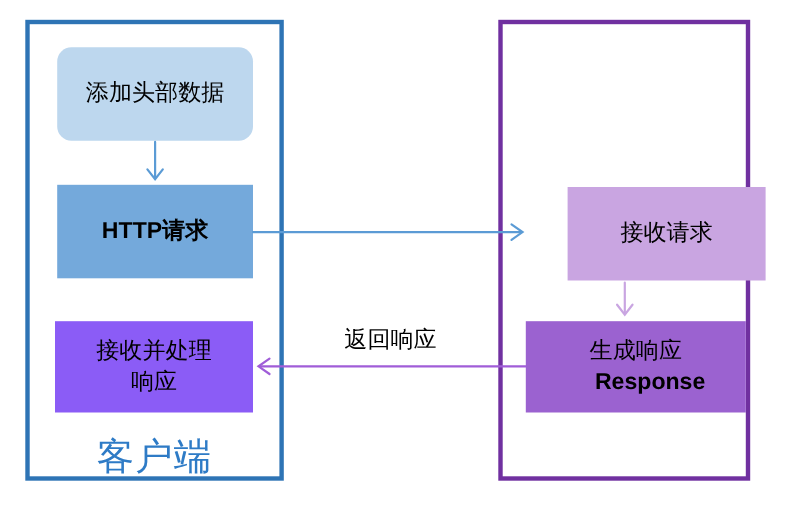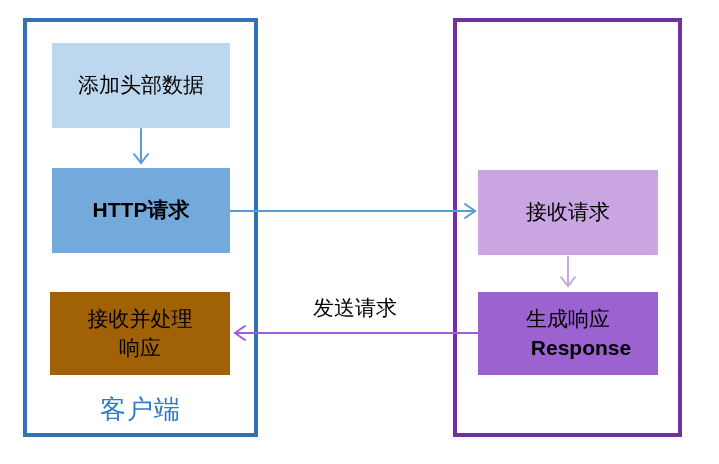"添加头部数据" div.node { border-radius: none -> 13px }
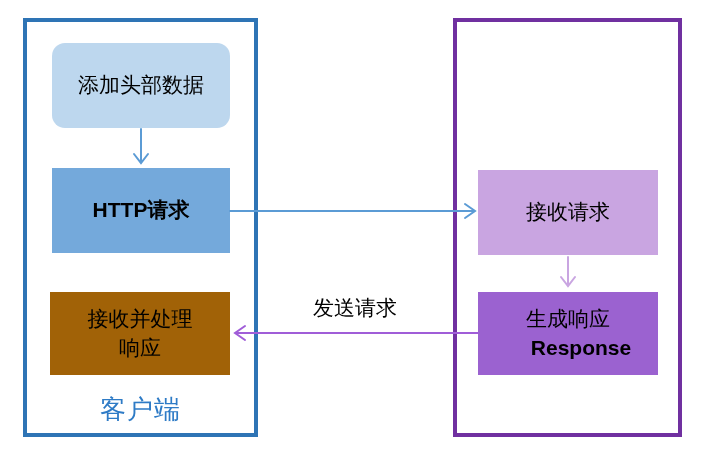"接收请求" div.node { margin-left: none -> 38px }
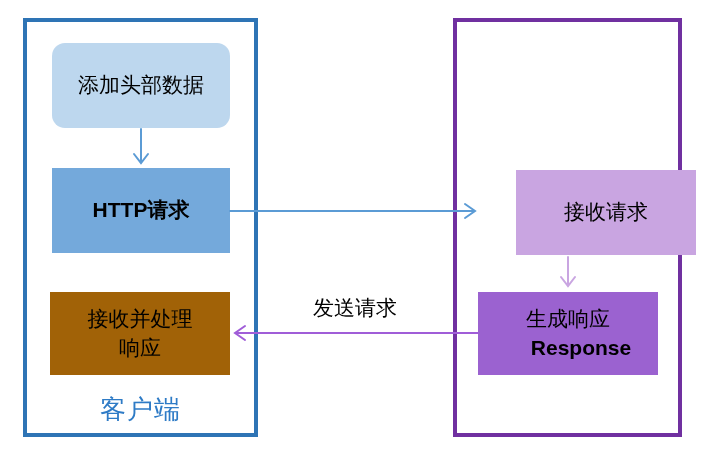"接收并处理" div.node { background-color: #a16207 -> #8b5cf6 }
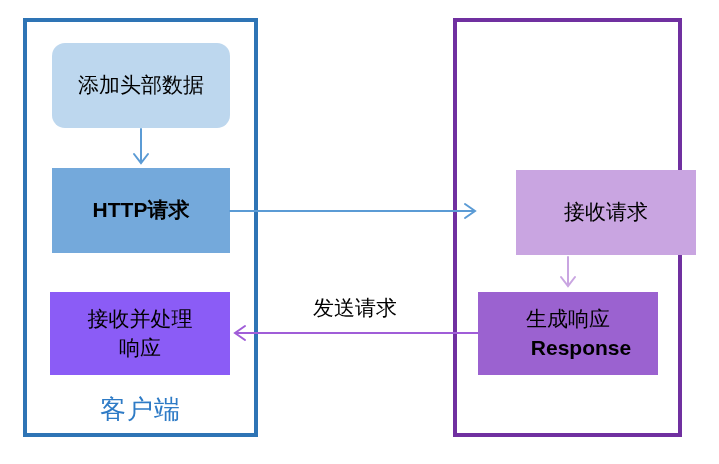"发送请求" div.arrow-label { text: 发送请求 -> 返回响应 }
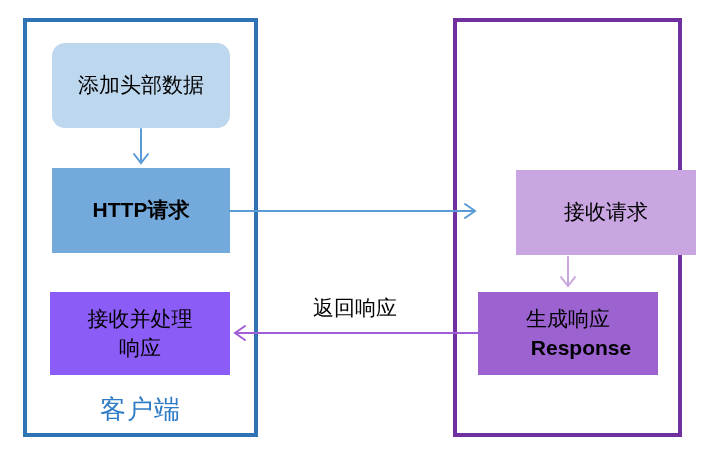"生成响应" .s-box2 { width: 180px -> 200px }
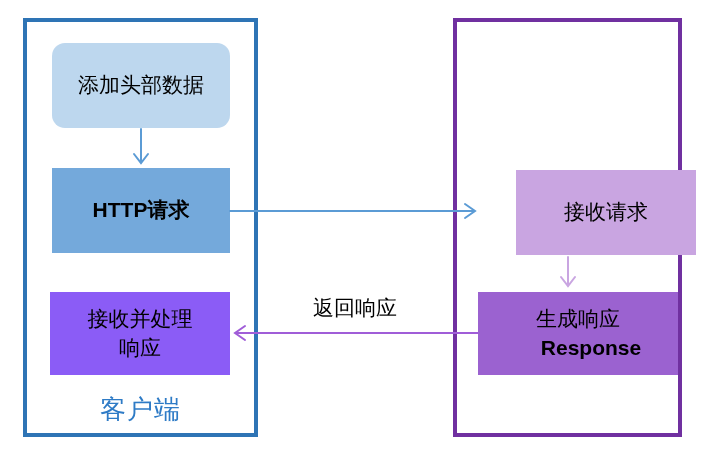"客户端" .panel-label { font-size: 26px -> 34px }
